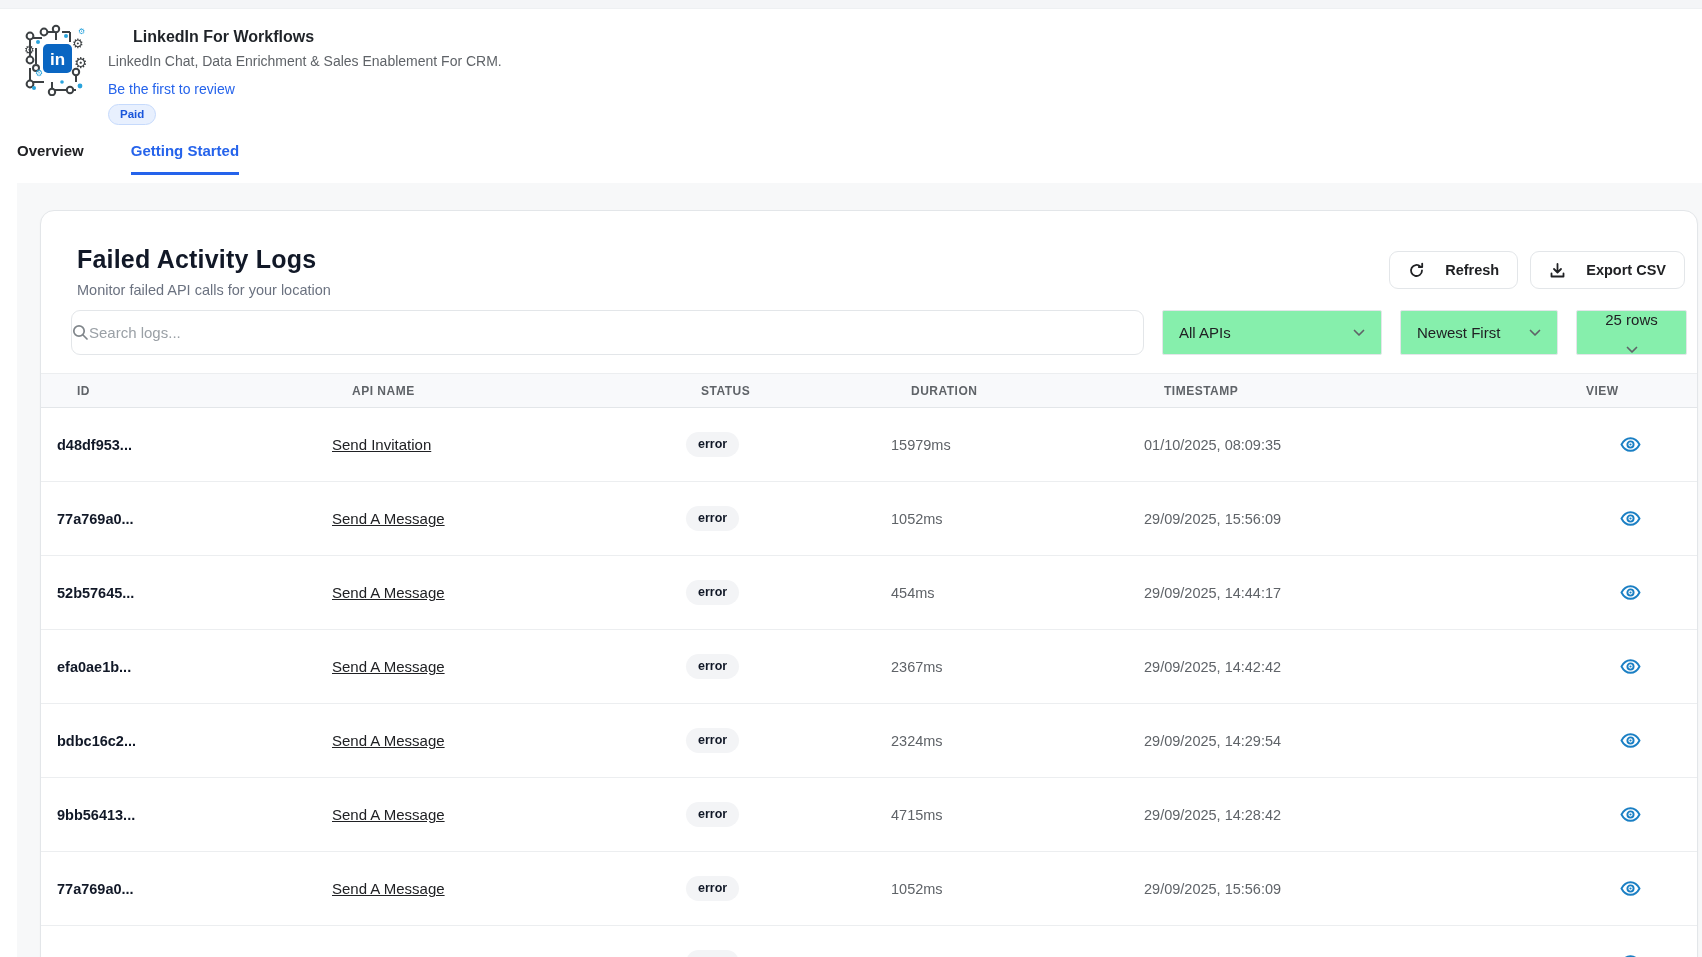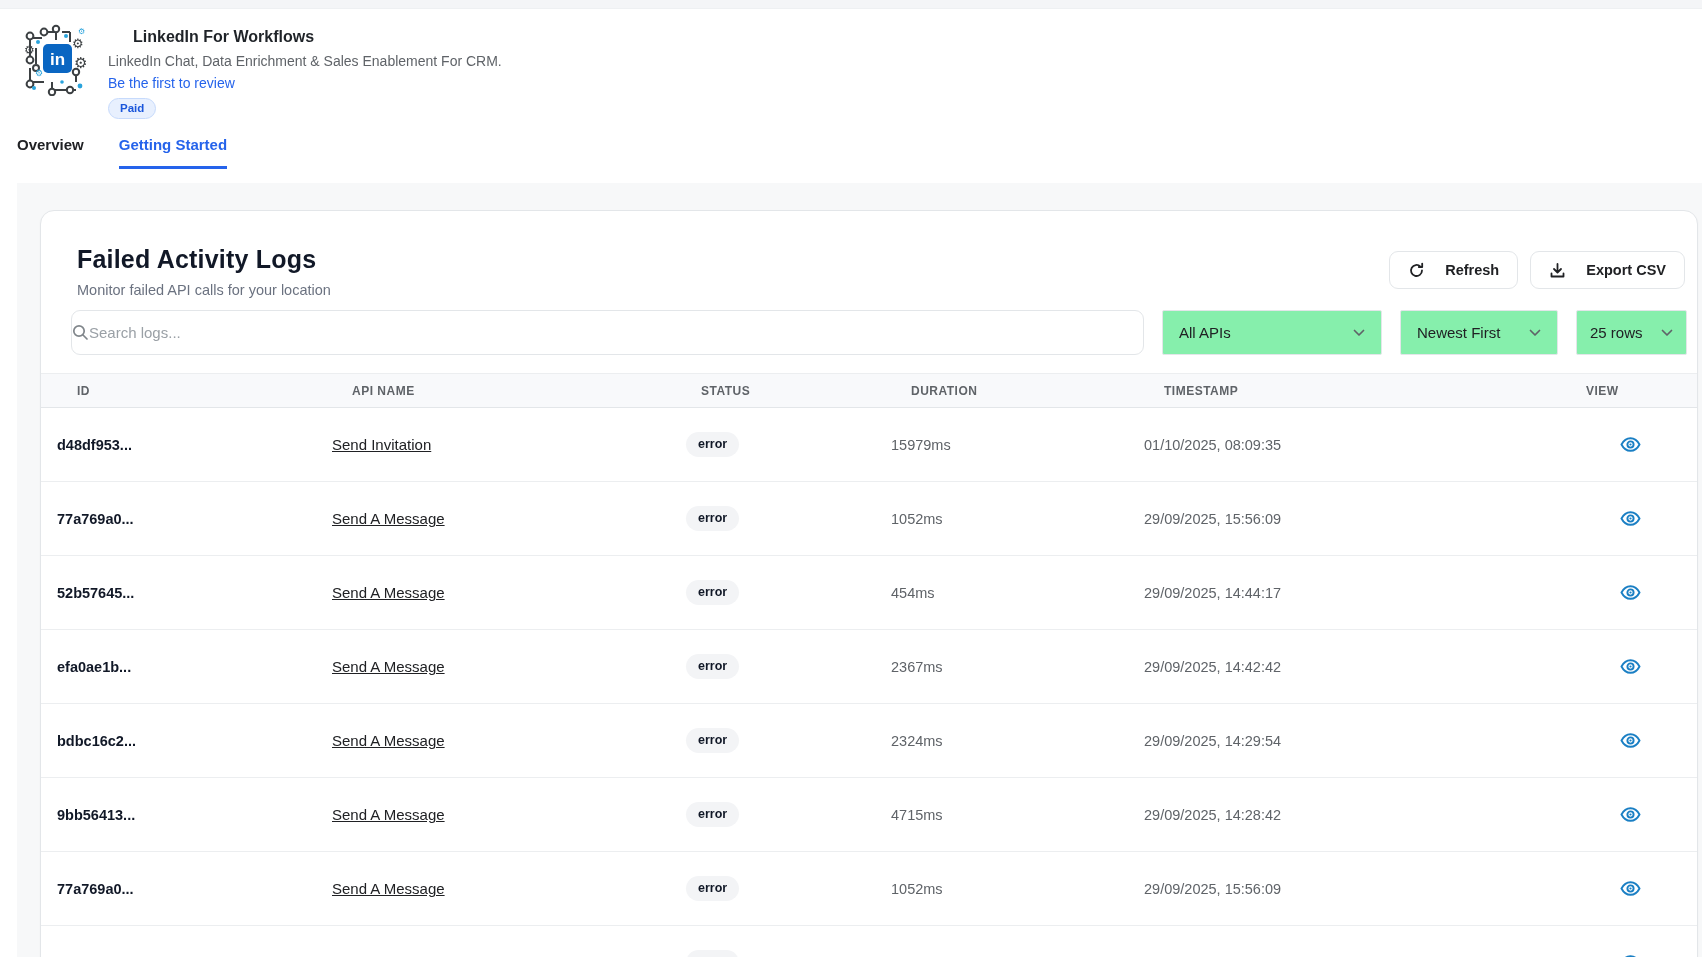"Be the first to review" .review-link { margin-top: 6px -> 12px }
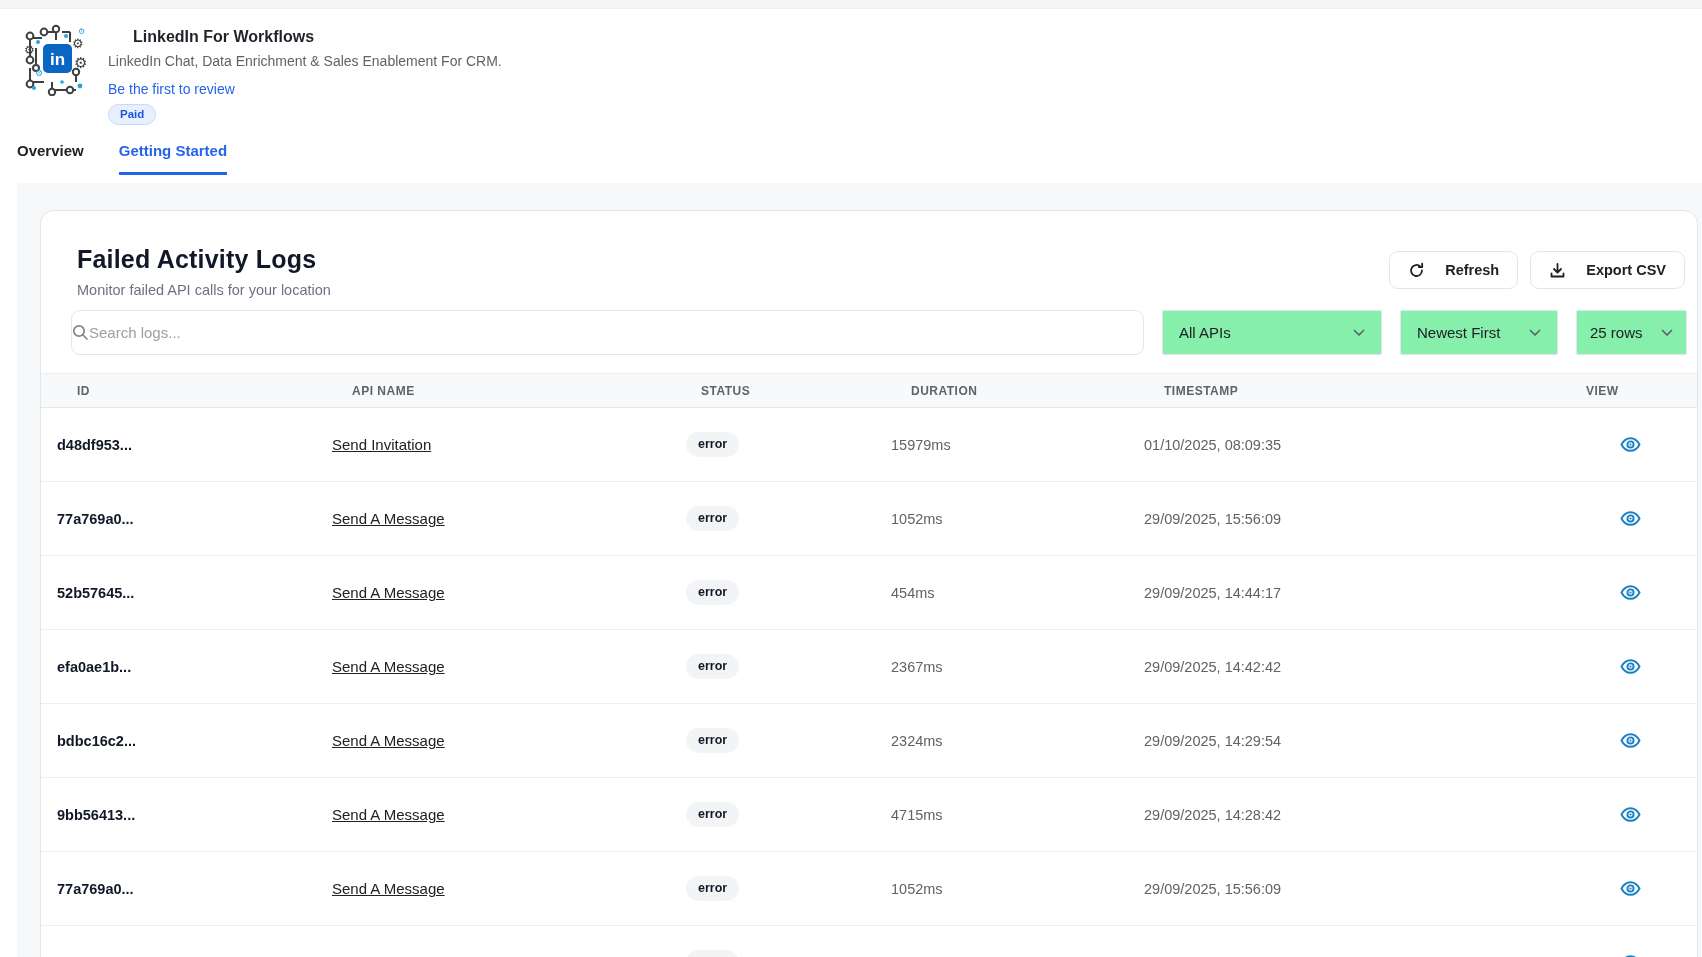"Overview" .tabs { gap: 35px -> 47px }
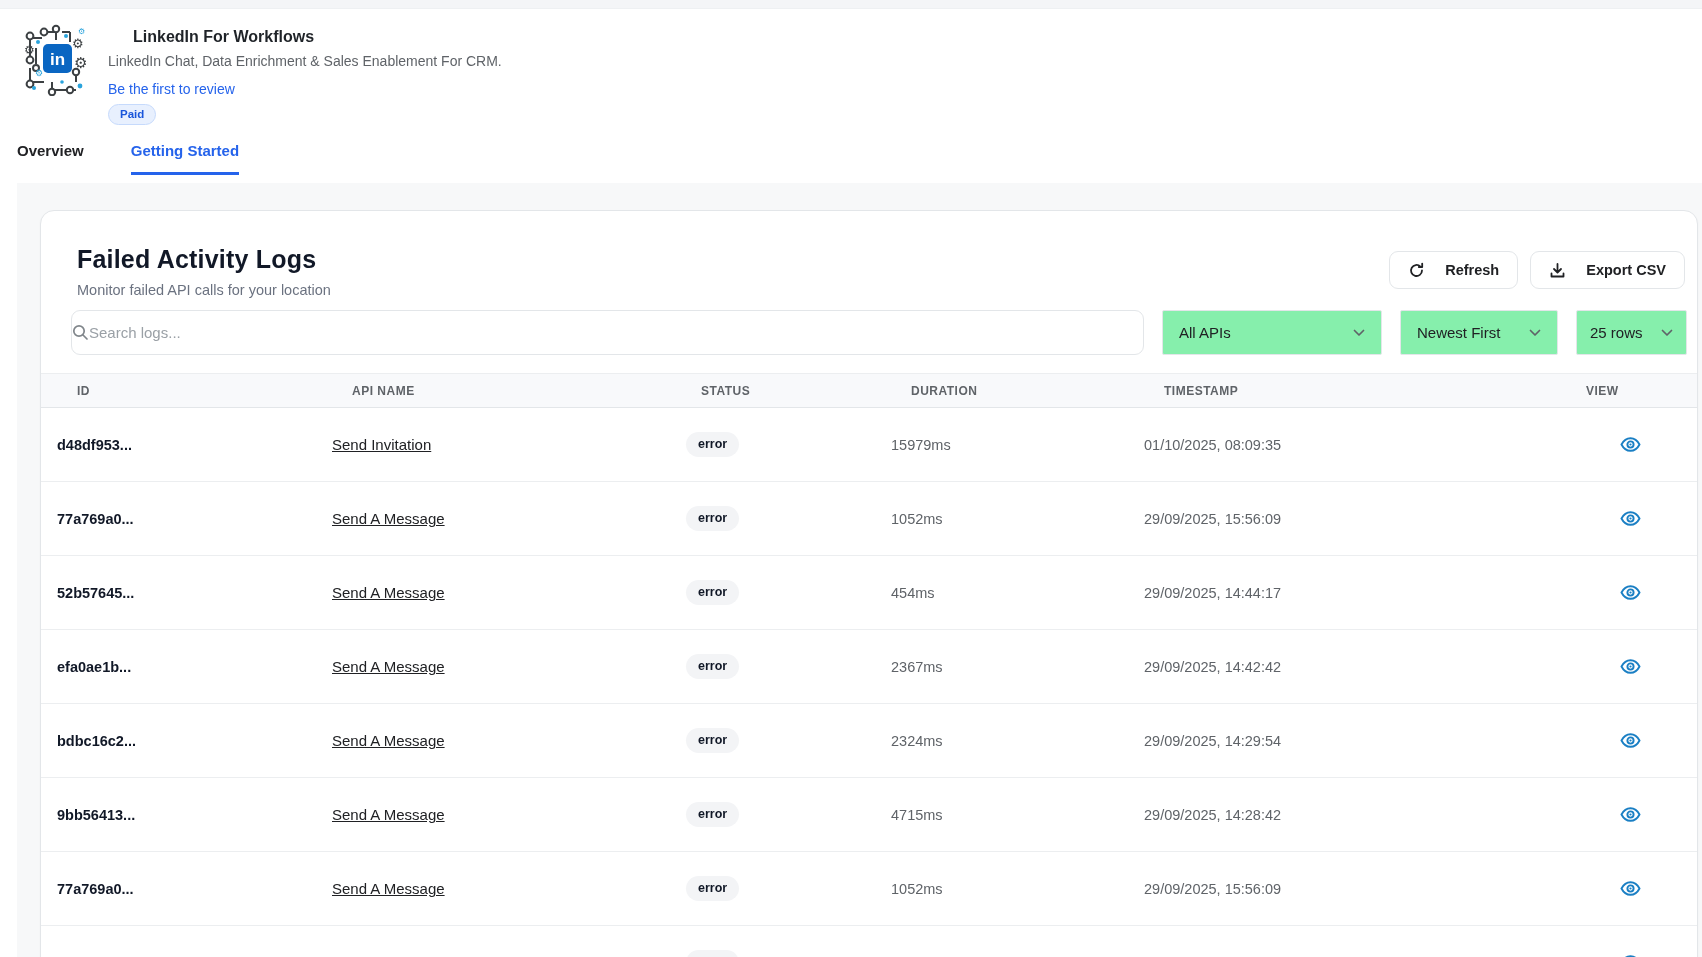"25 rows" .select.rows { flex-direction: none -> column }
